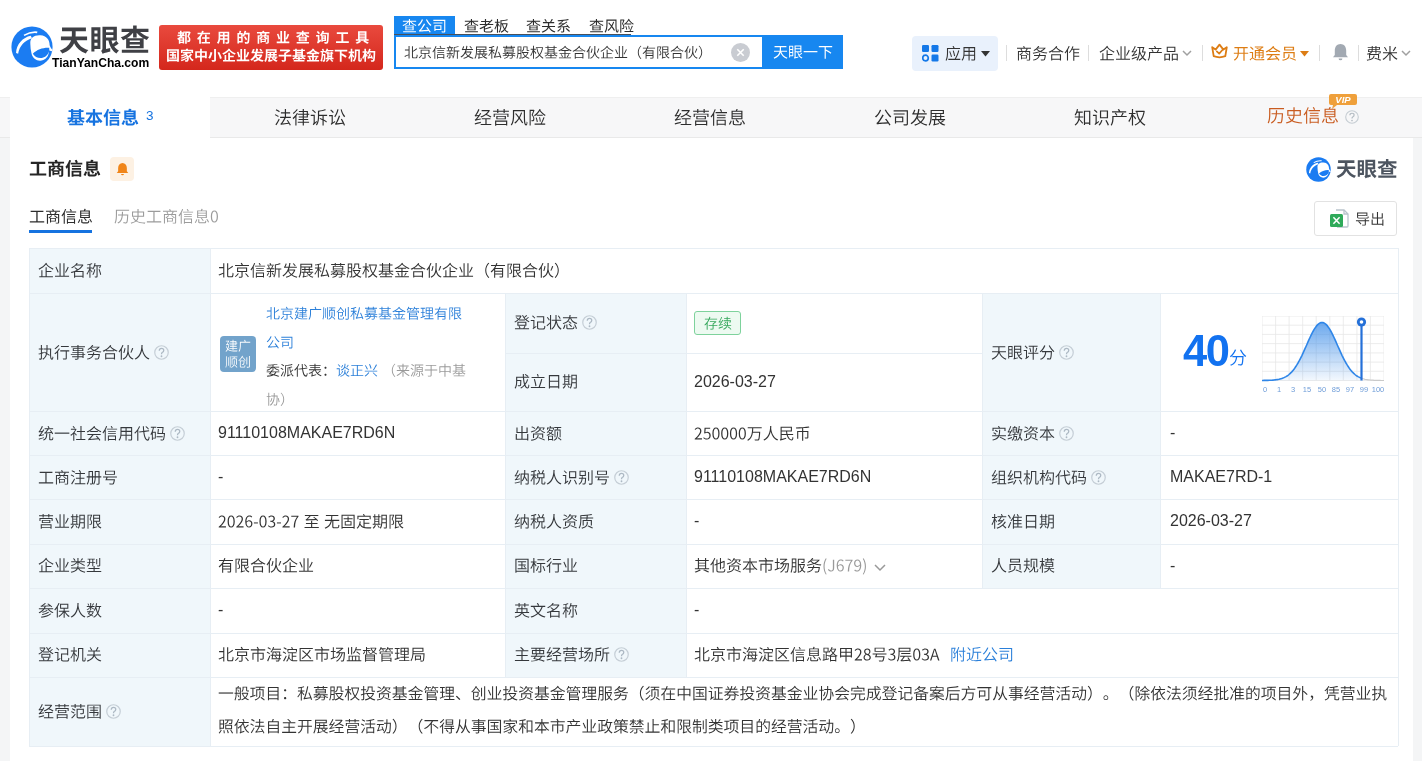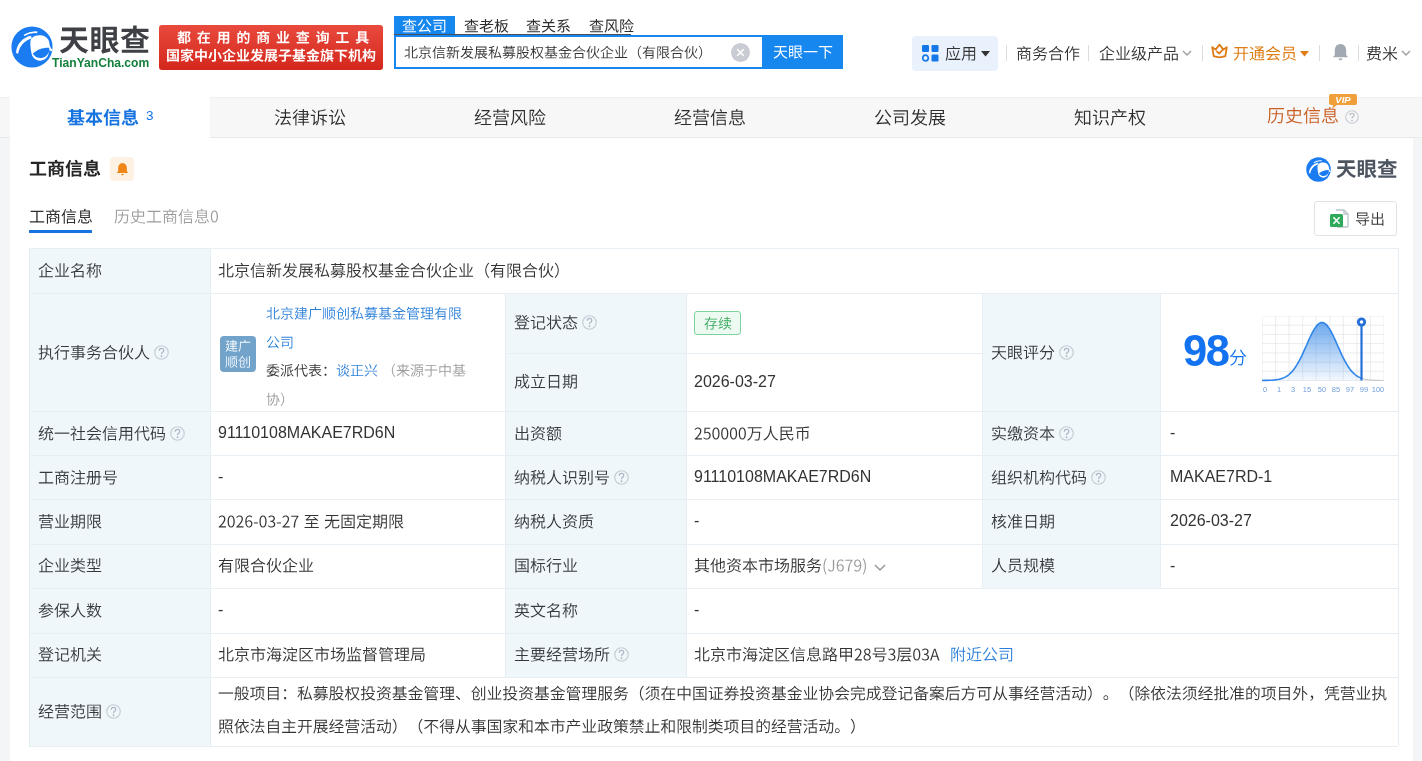"TianYanCha.com" div { color: #15803d -> #000000 }
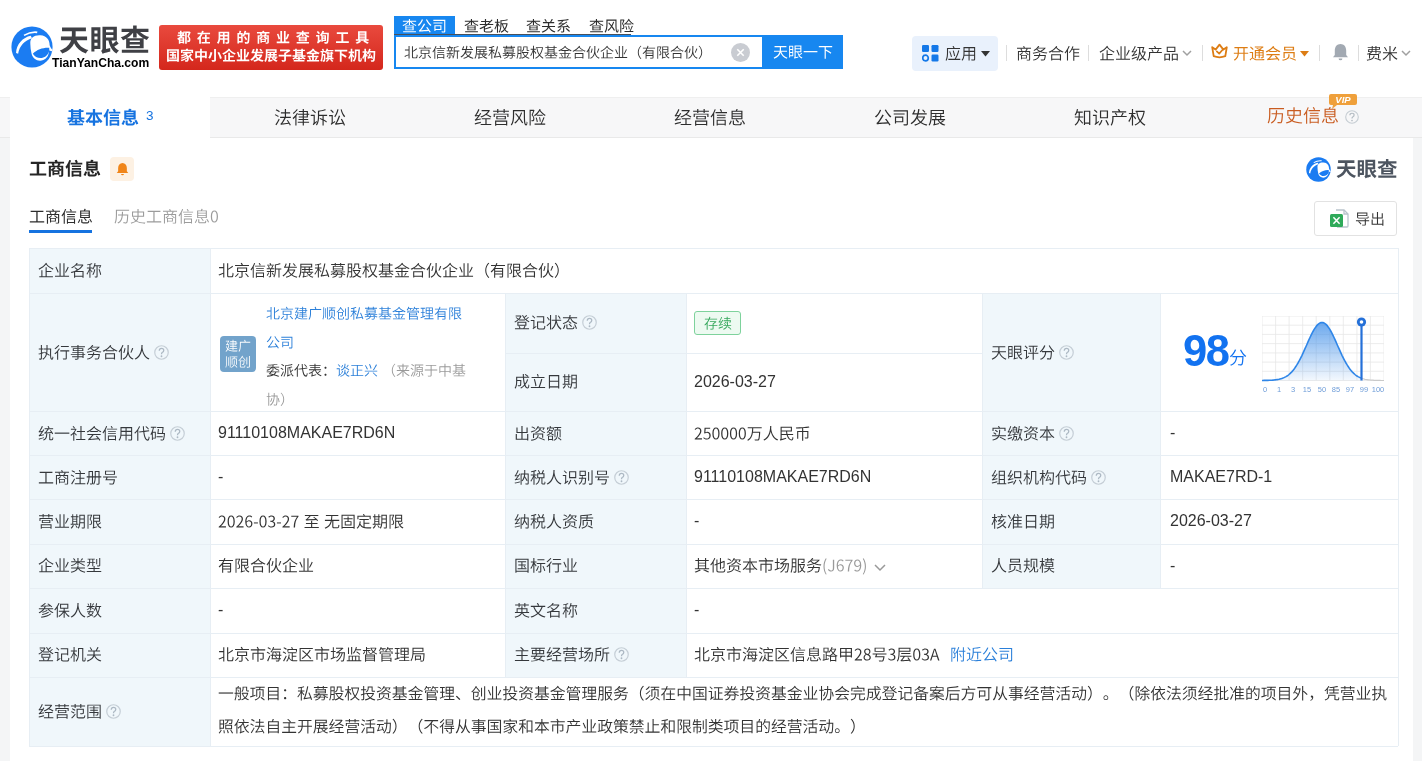"98" span { text: 98 -> 40 }
